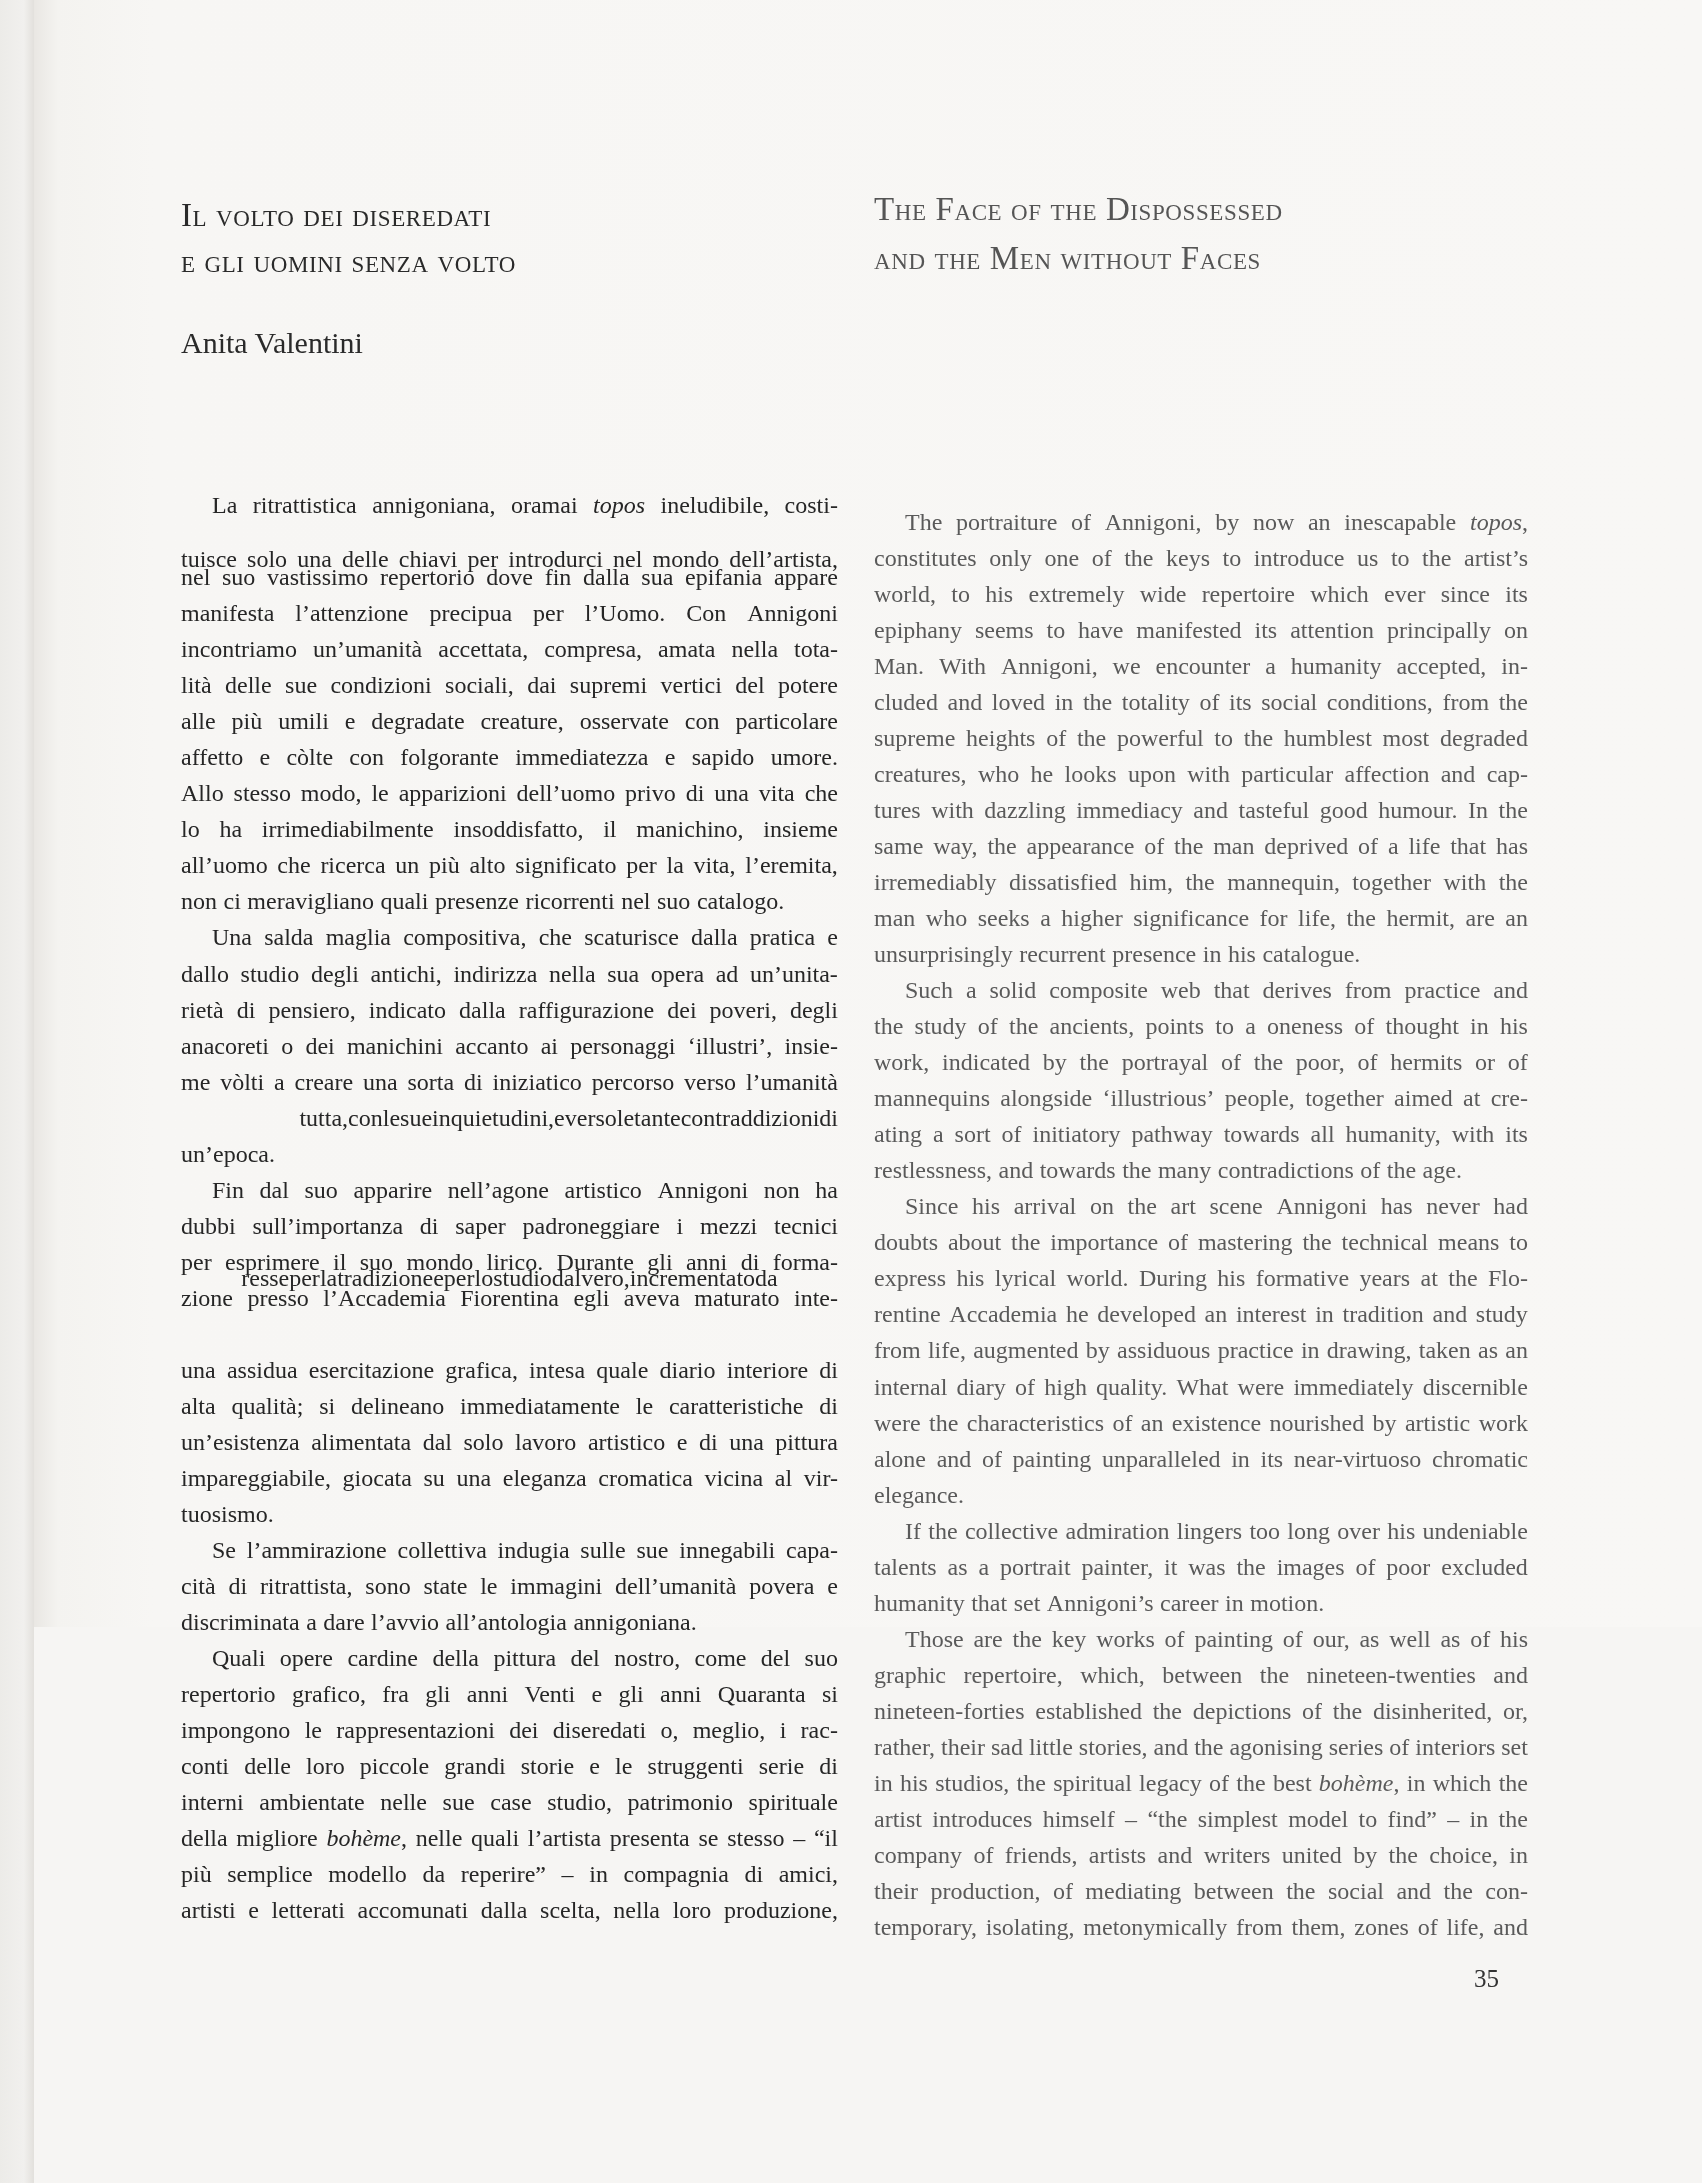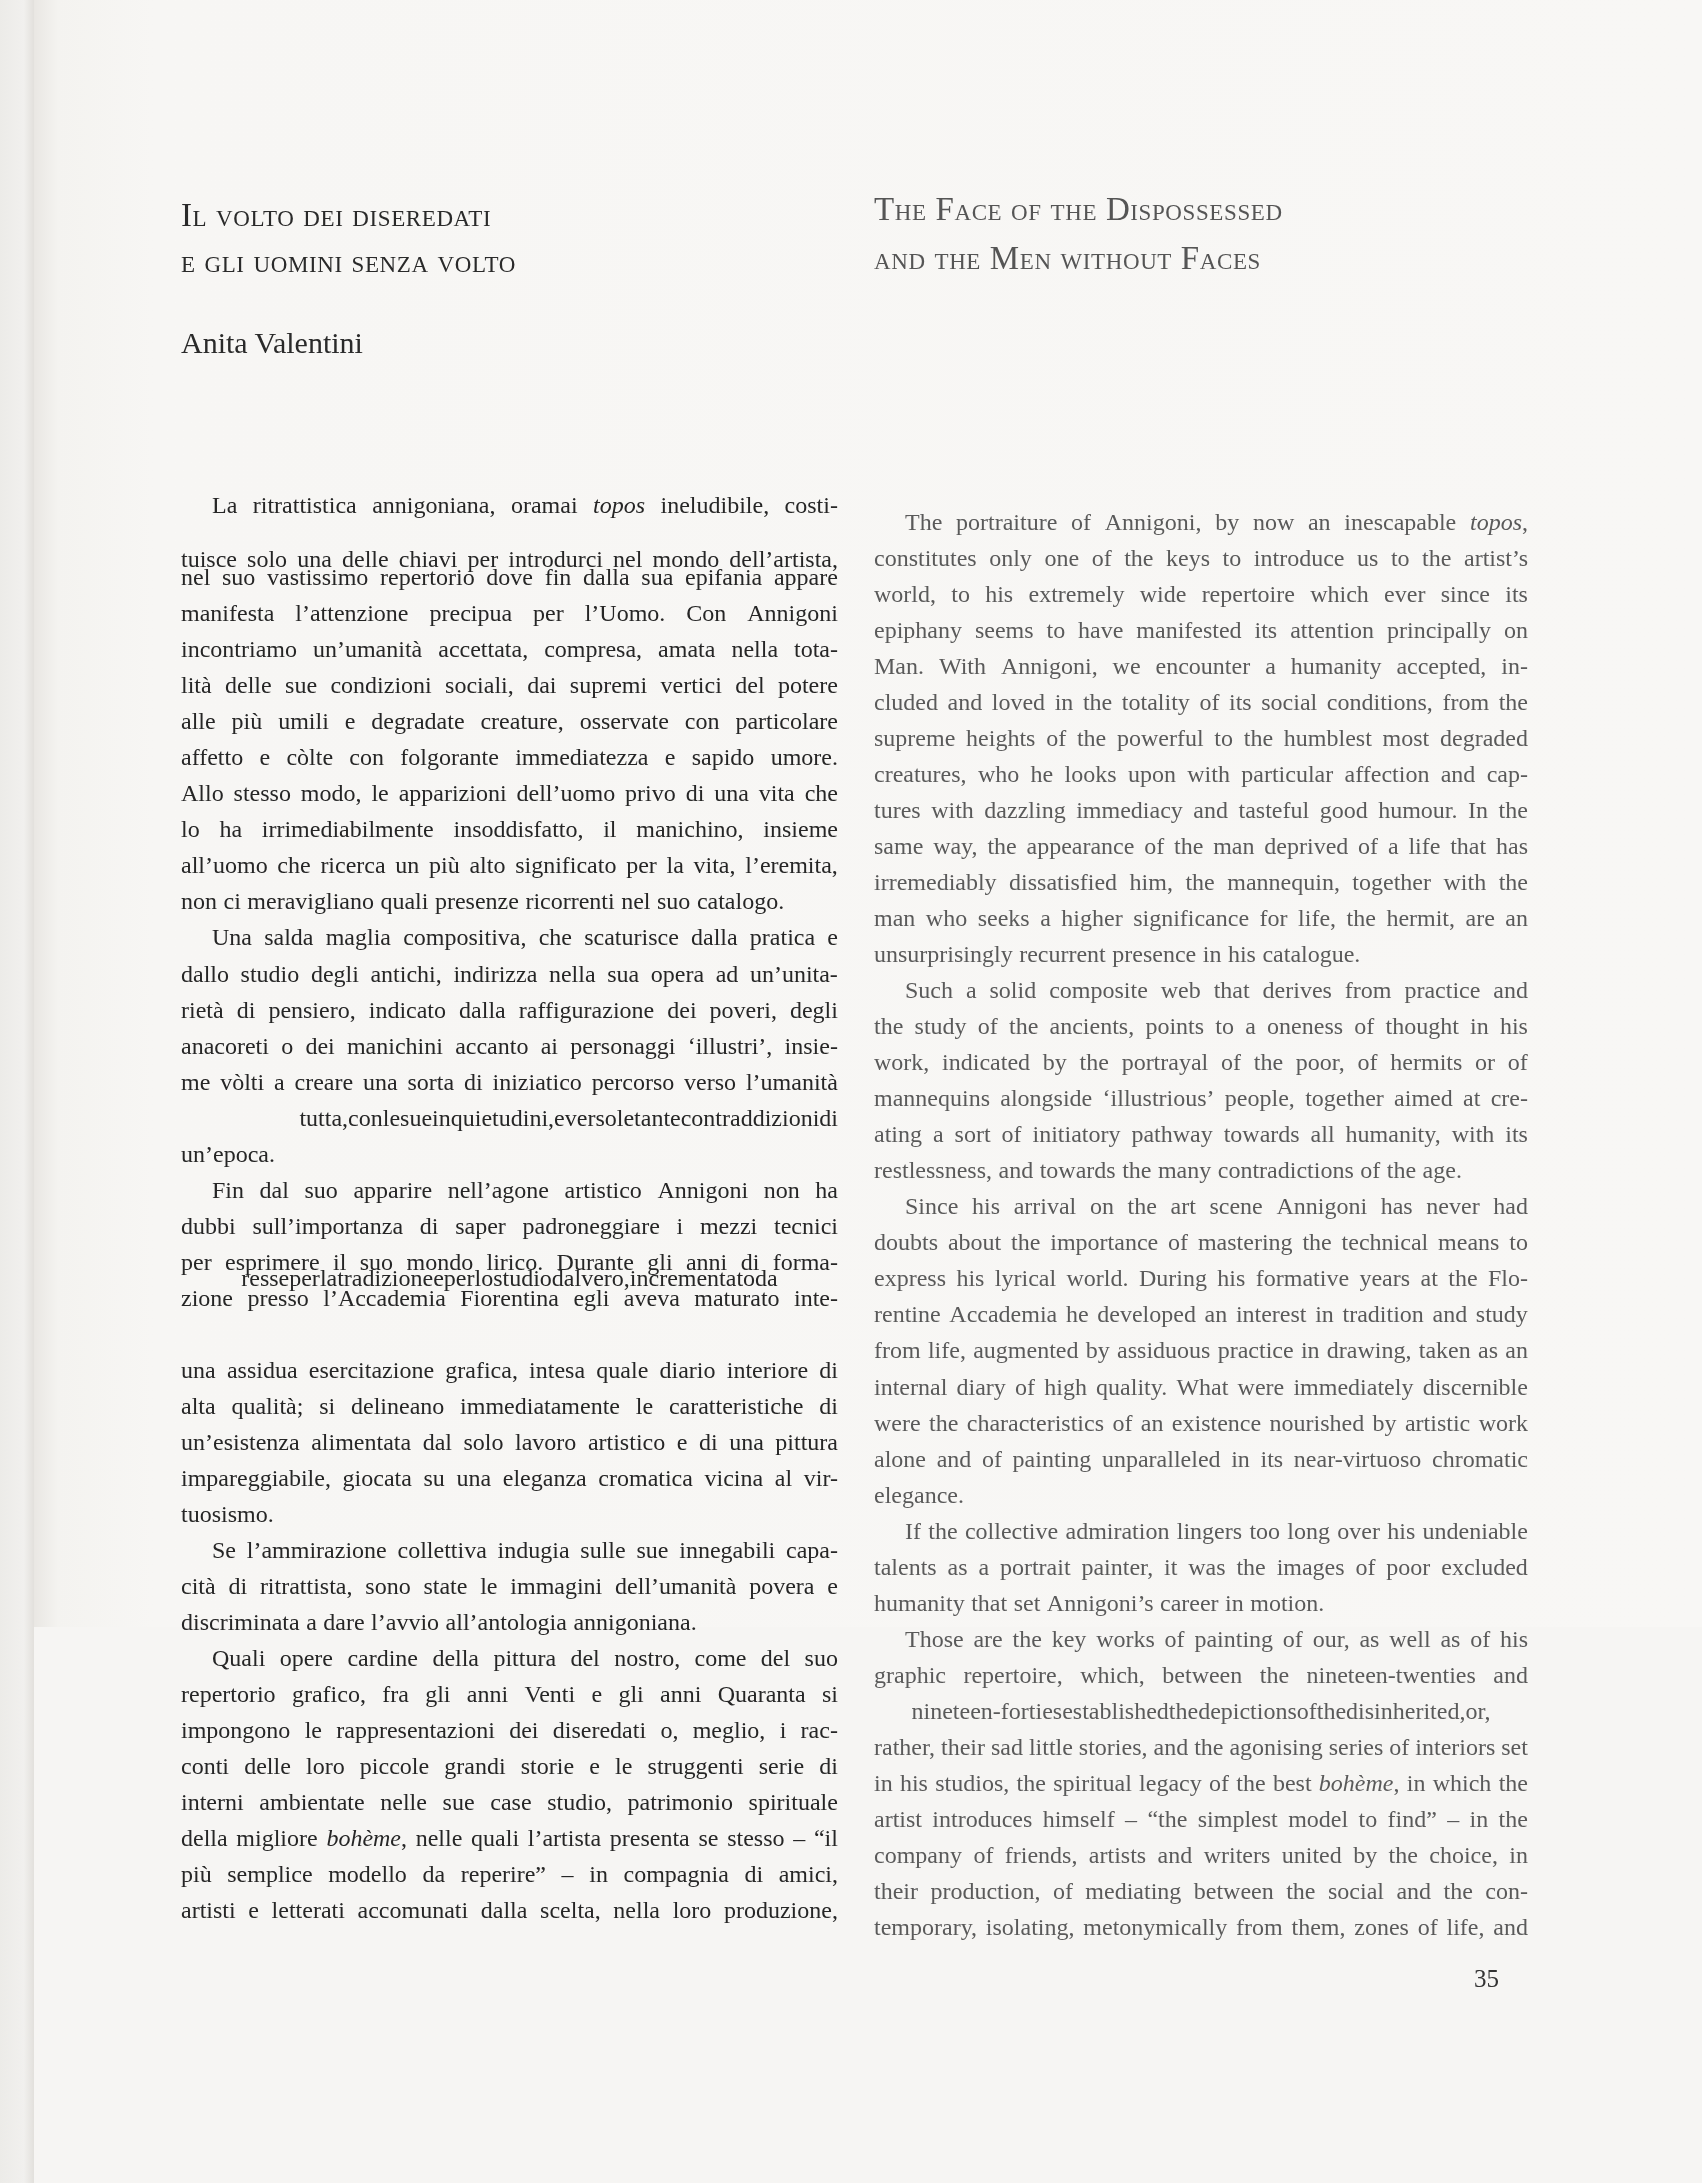"nineteen-forties" div.line { justify-content: center -> none }
